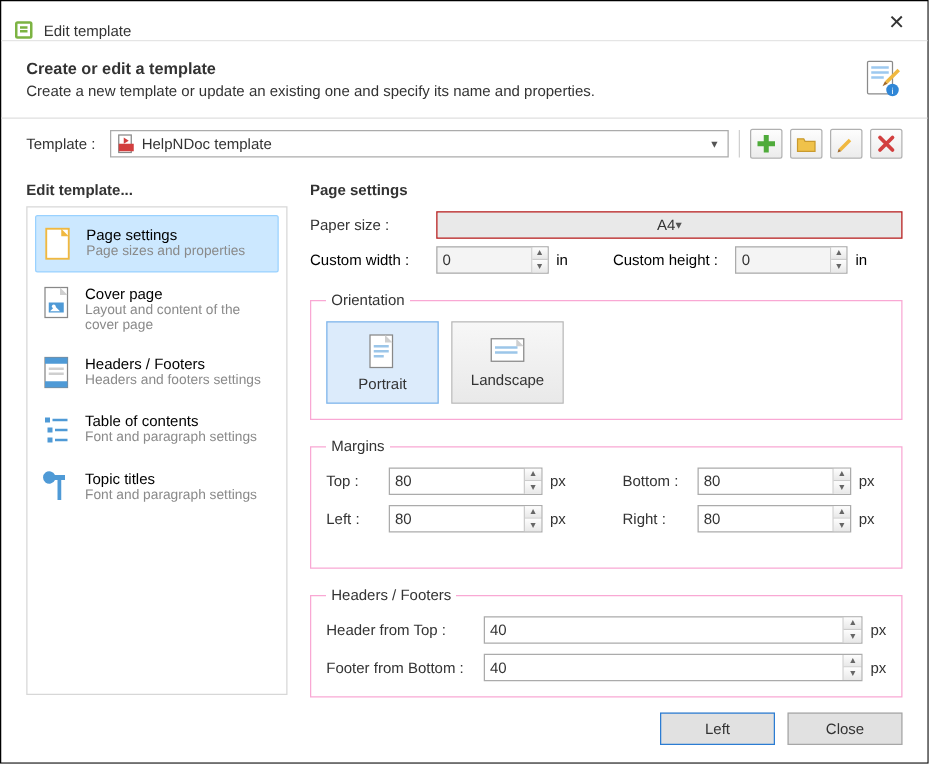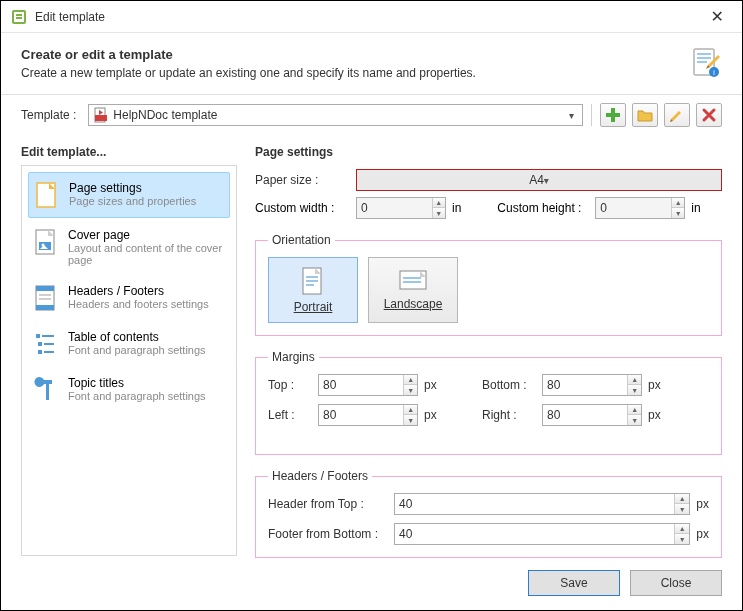"Edit template" .titlebar { align-items: center -> flex-end }
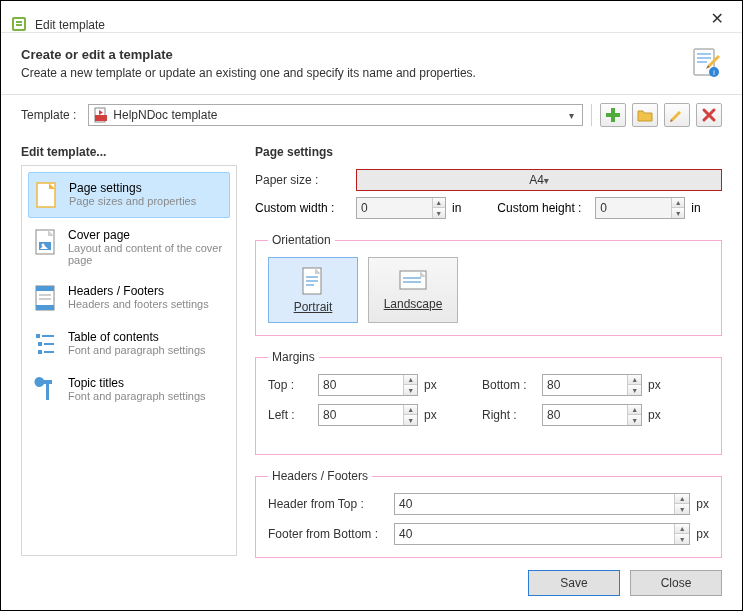"Portrait" .orient-row { text-decoration: underline -> none }
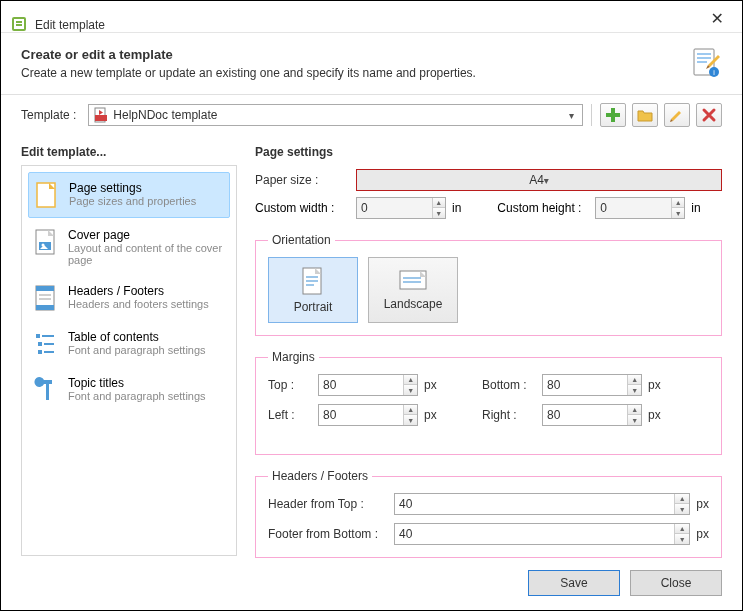"80" .fieldrow .nbw { width: 100px -> 123px }
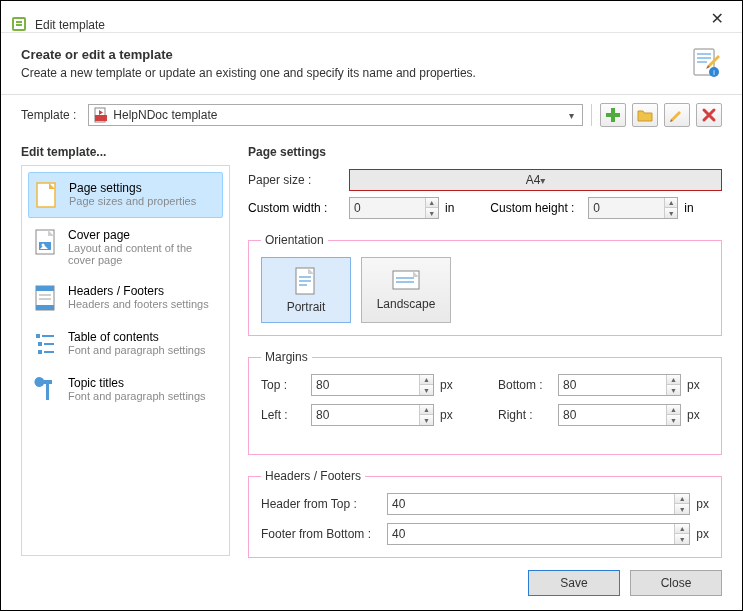"Save" span { text: Save -> Left }
